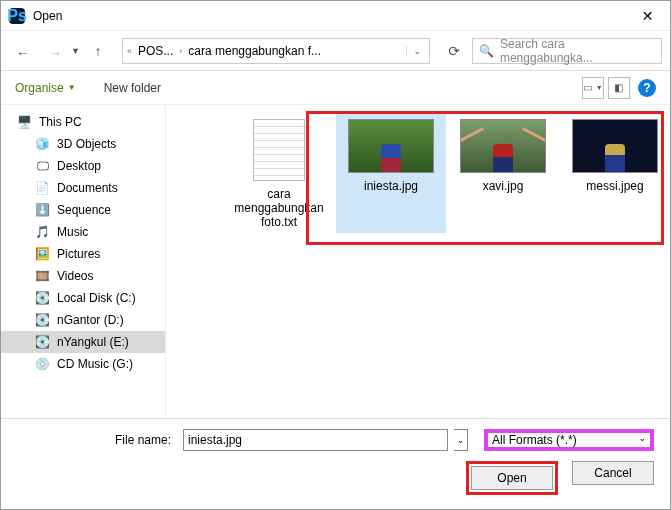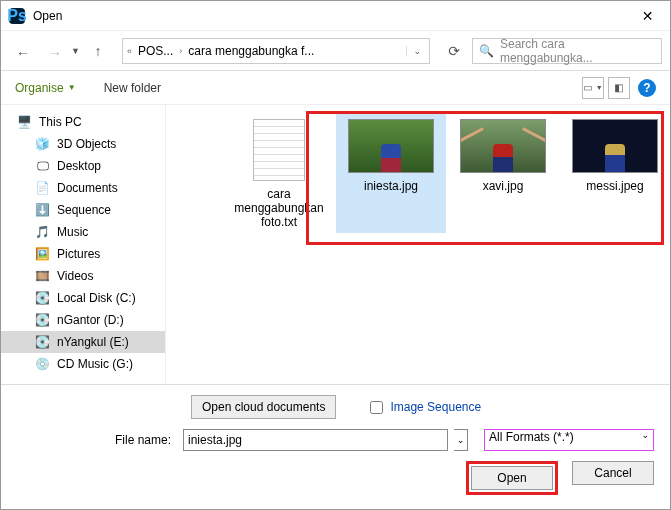"cara menggabungka f..." span.bc-seg { text: menggabungka -> menggabungkan }
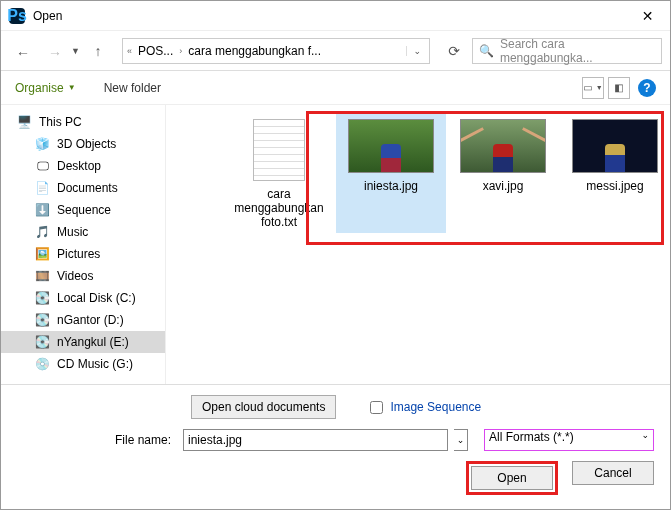"Open cloud documents" div.footer-row1 { html: <div> <button>Open cloud documents</button> <label> <input> <span>Image Sequence</span> </label> </div> -> none }
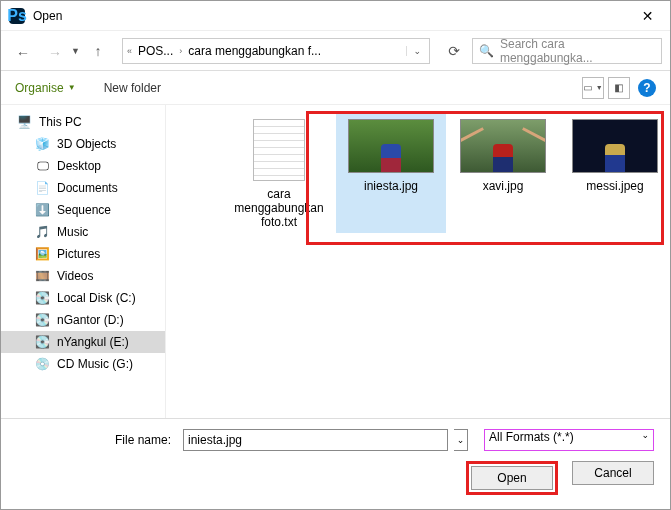"All Formats (*.*)" .filter { border: 1px solid #d946ef -> 4px solid #d946ef }
